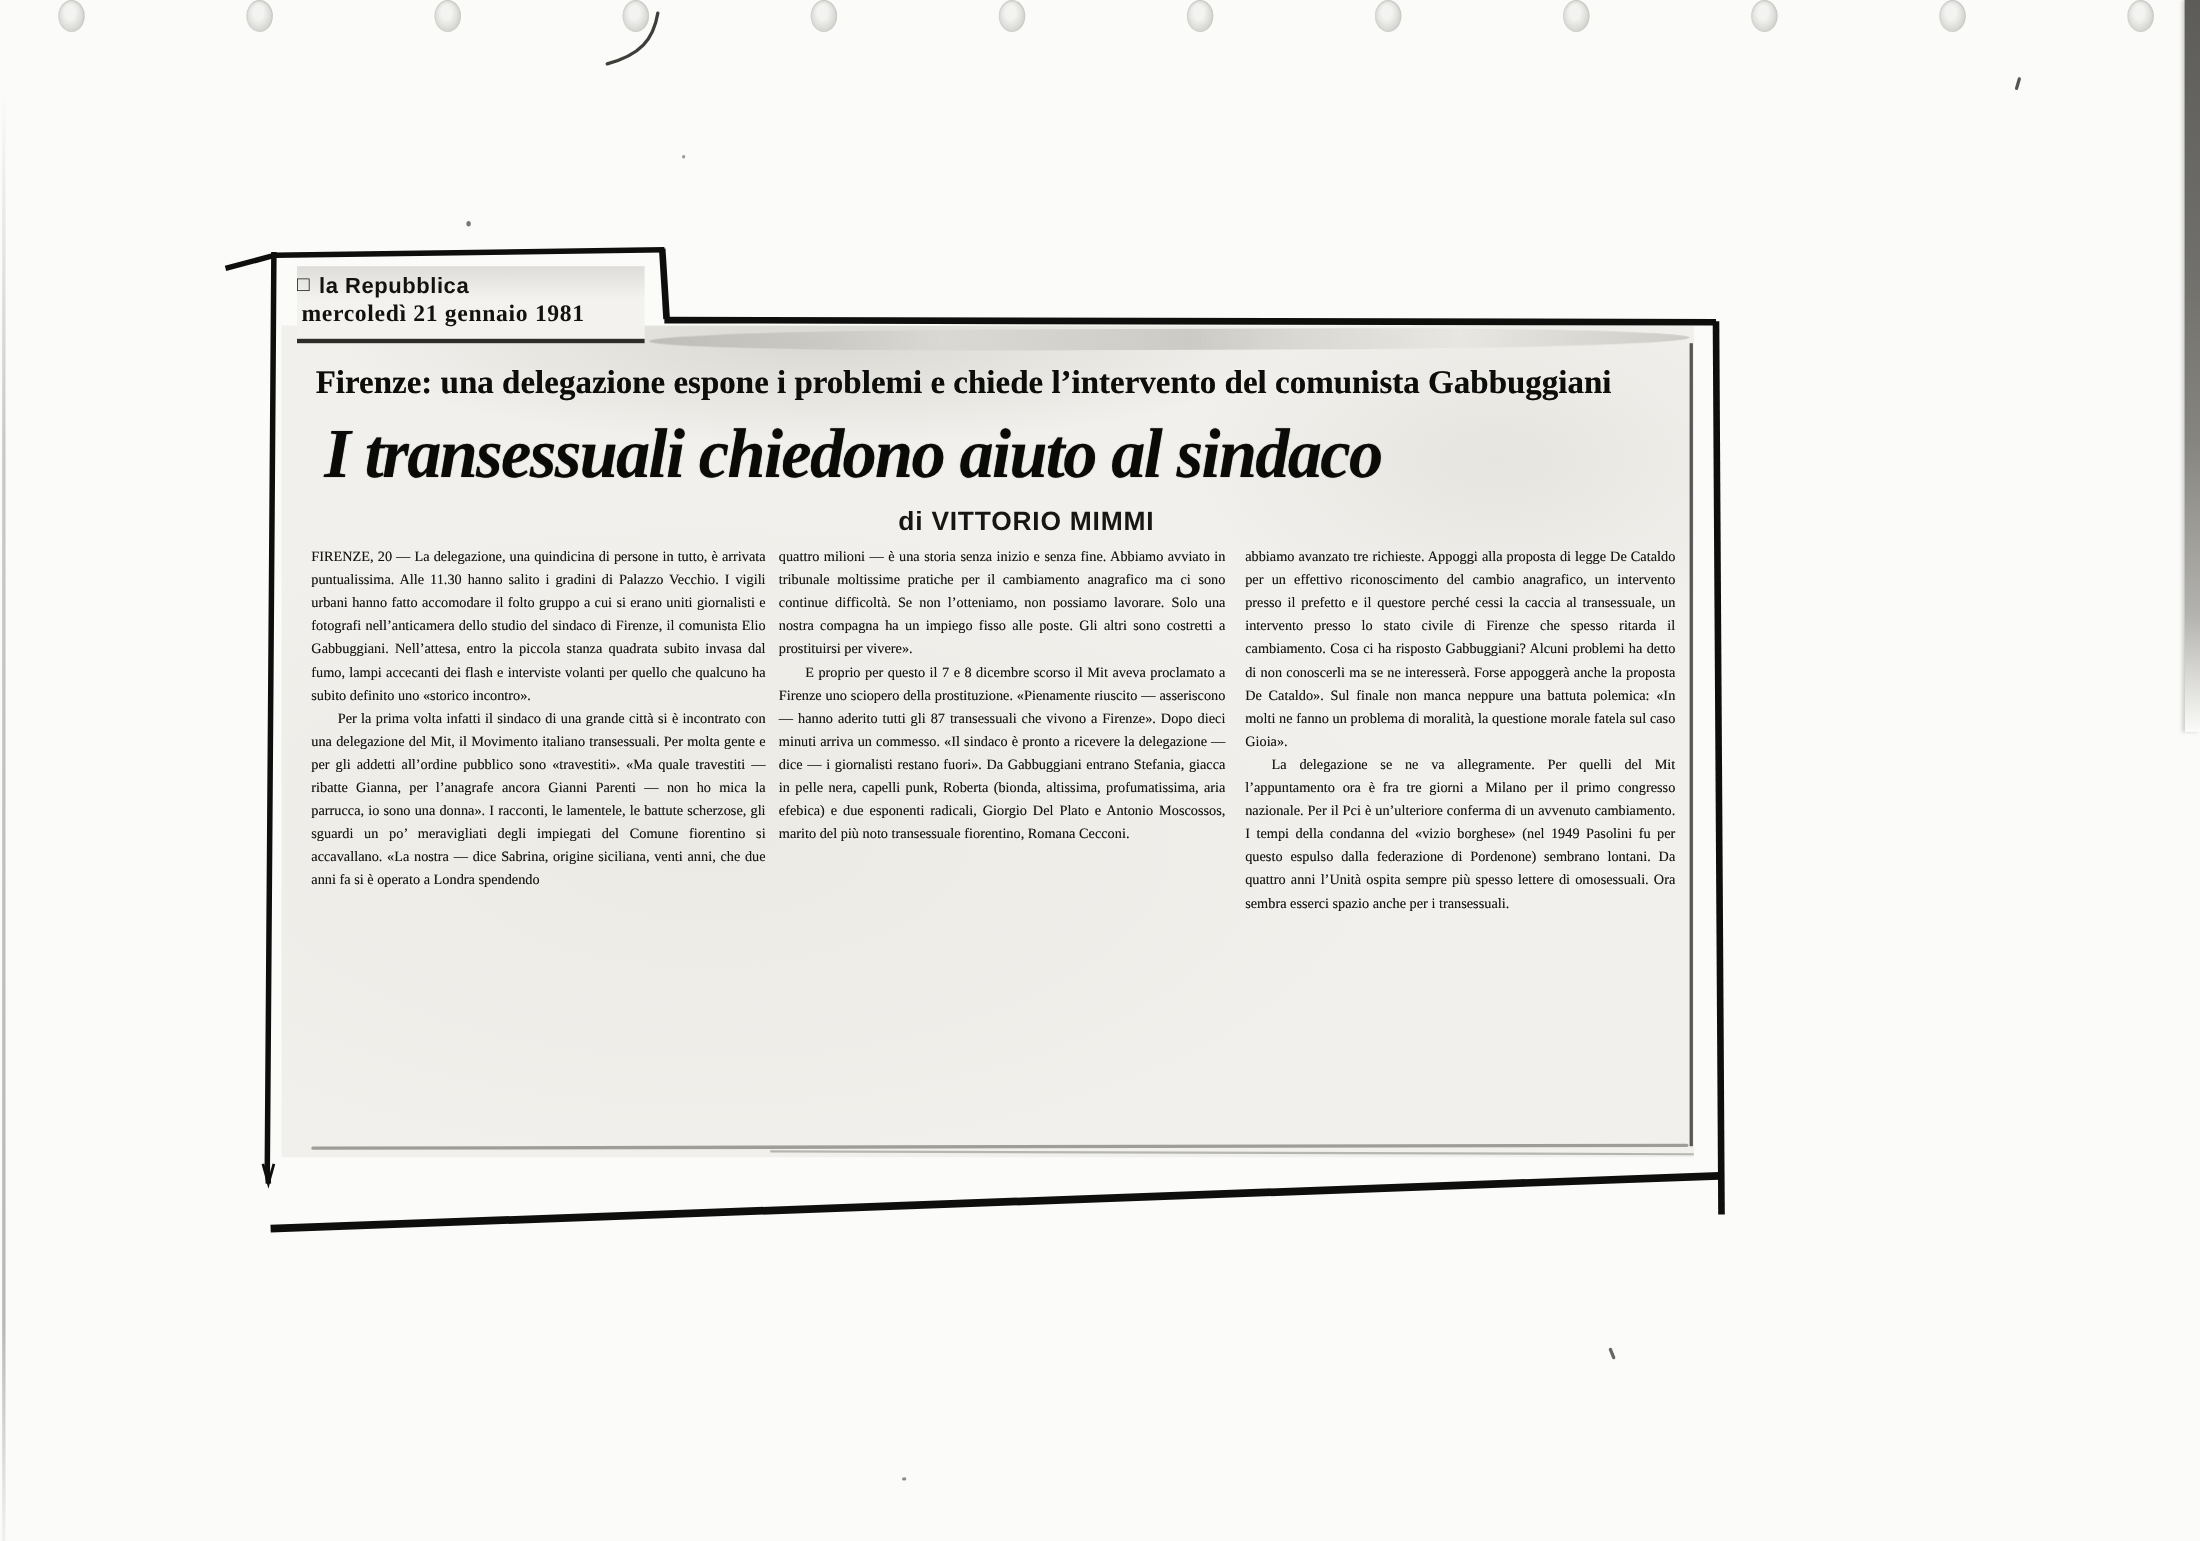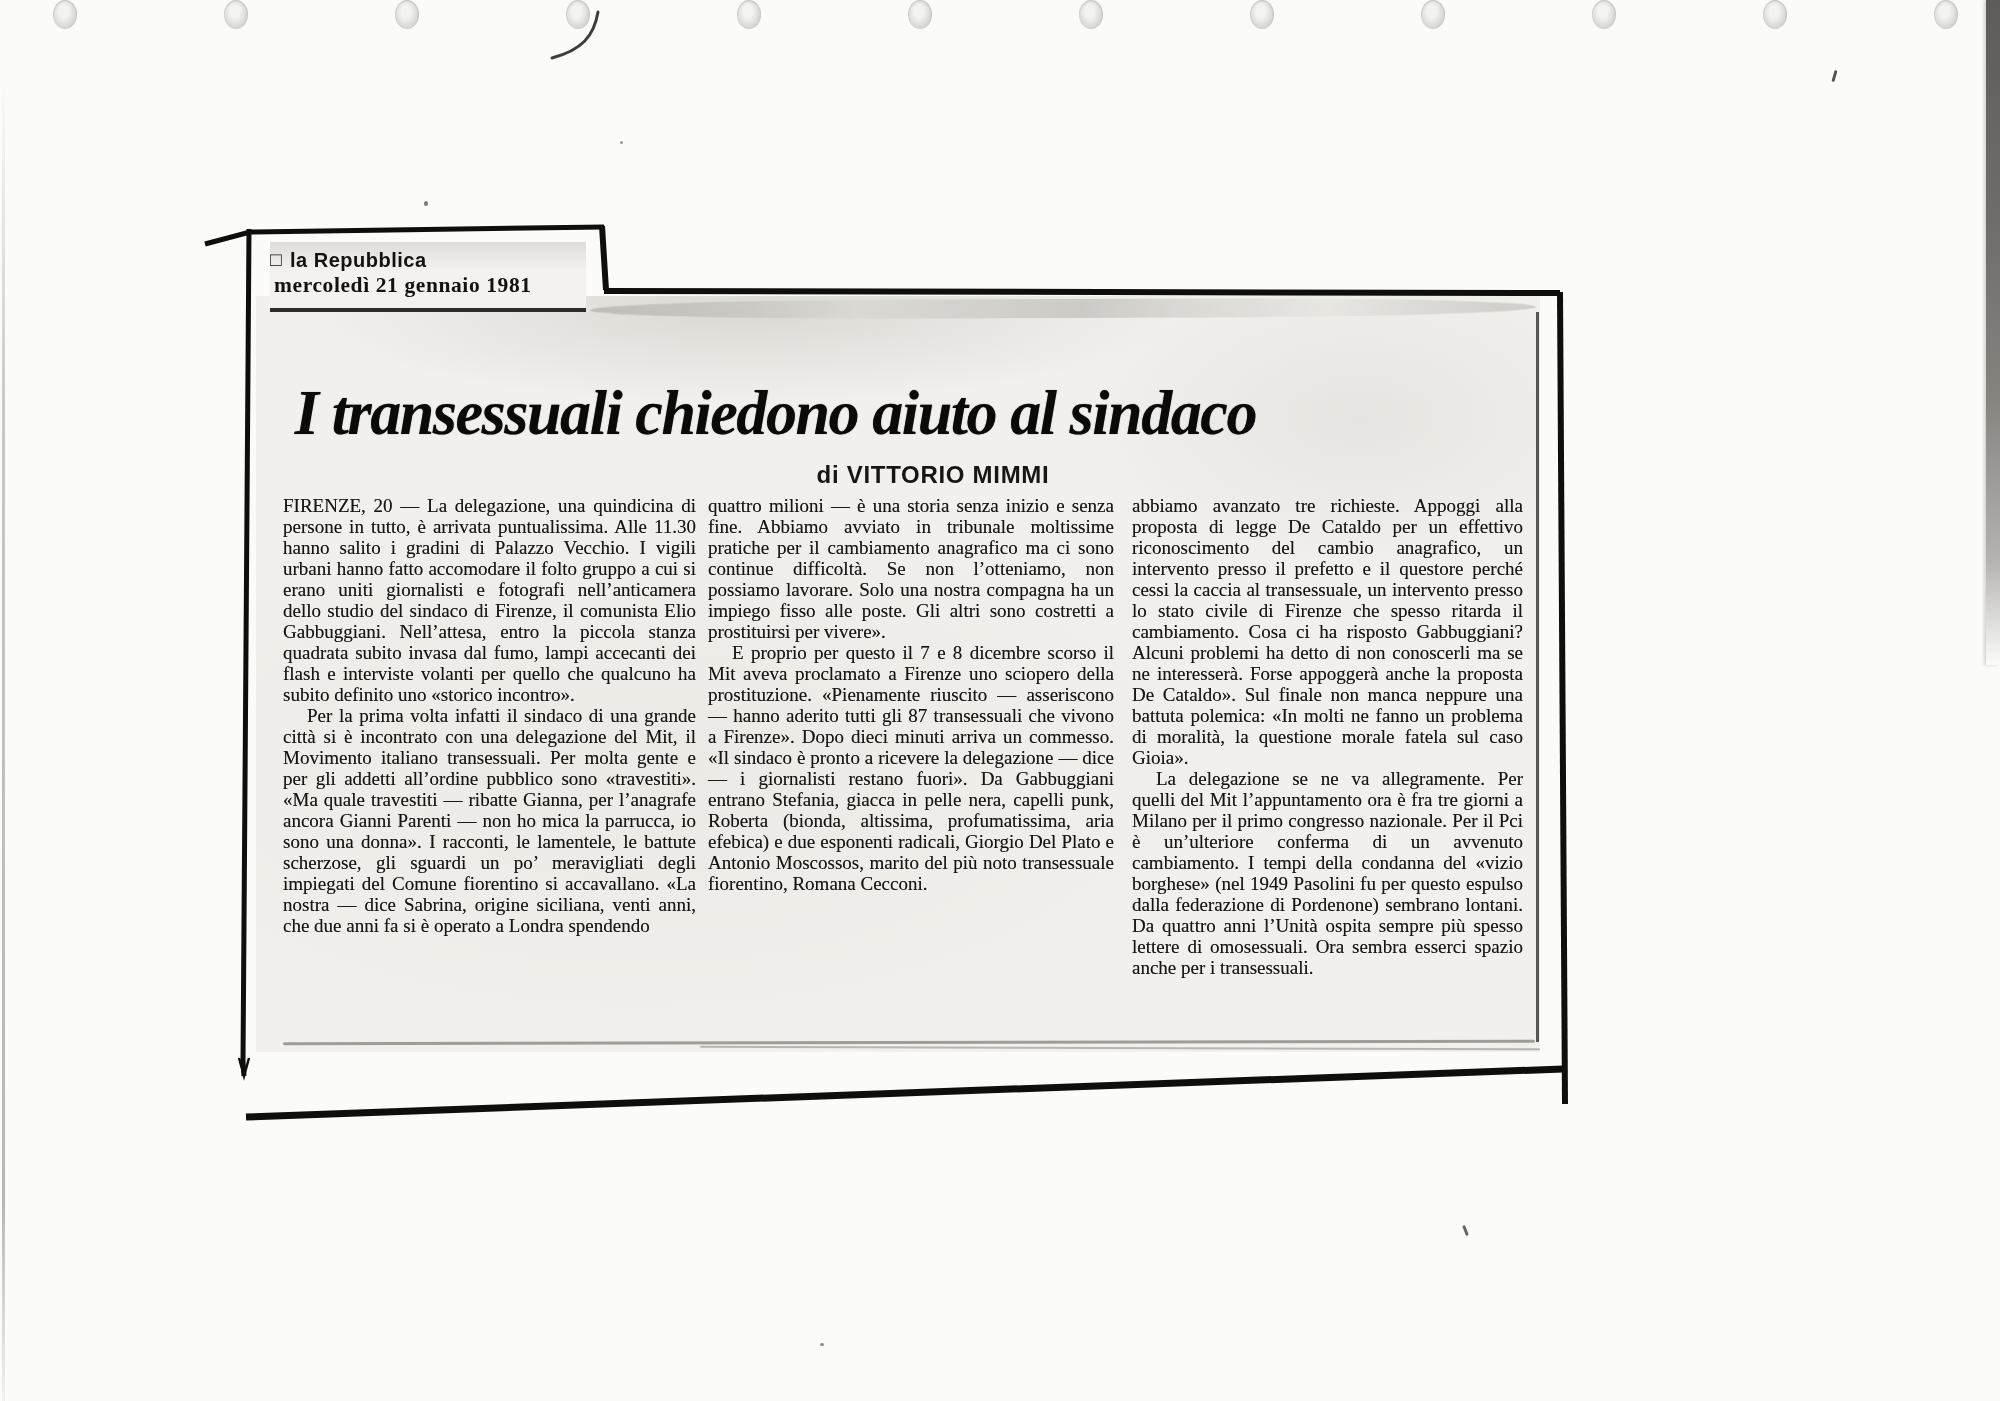"Firenze: una delegazione espone i" div.kicker { html: none -> <div>Firenze: una delegazione espone i problemi e chiede l’intervento del comunista Gabbuggiani</div> }
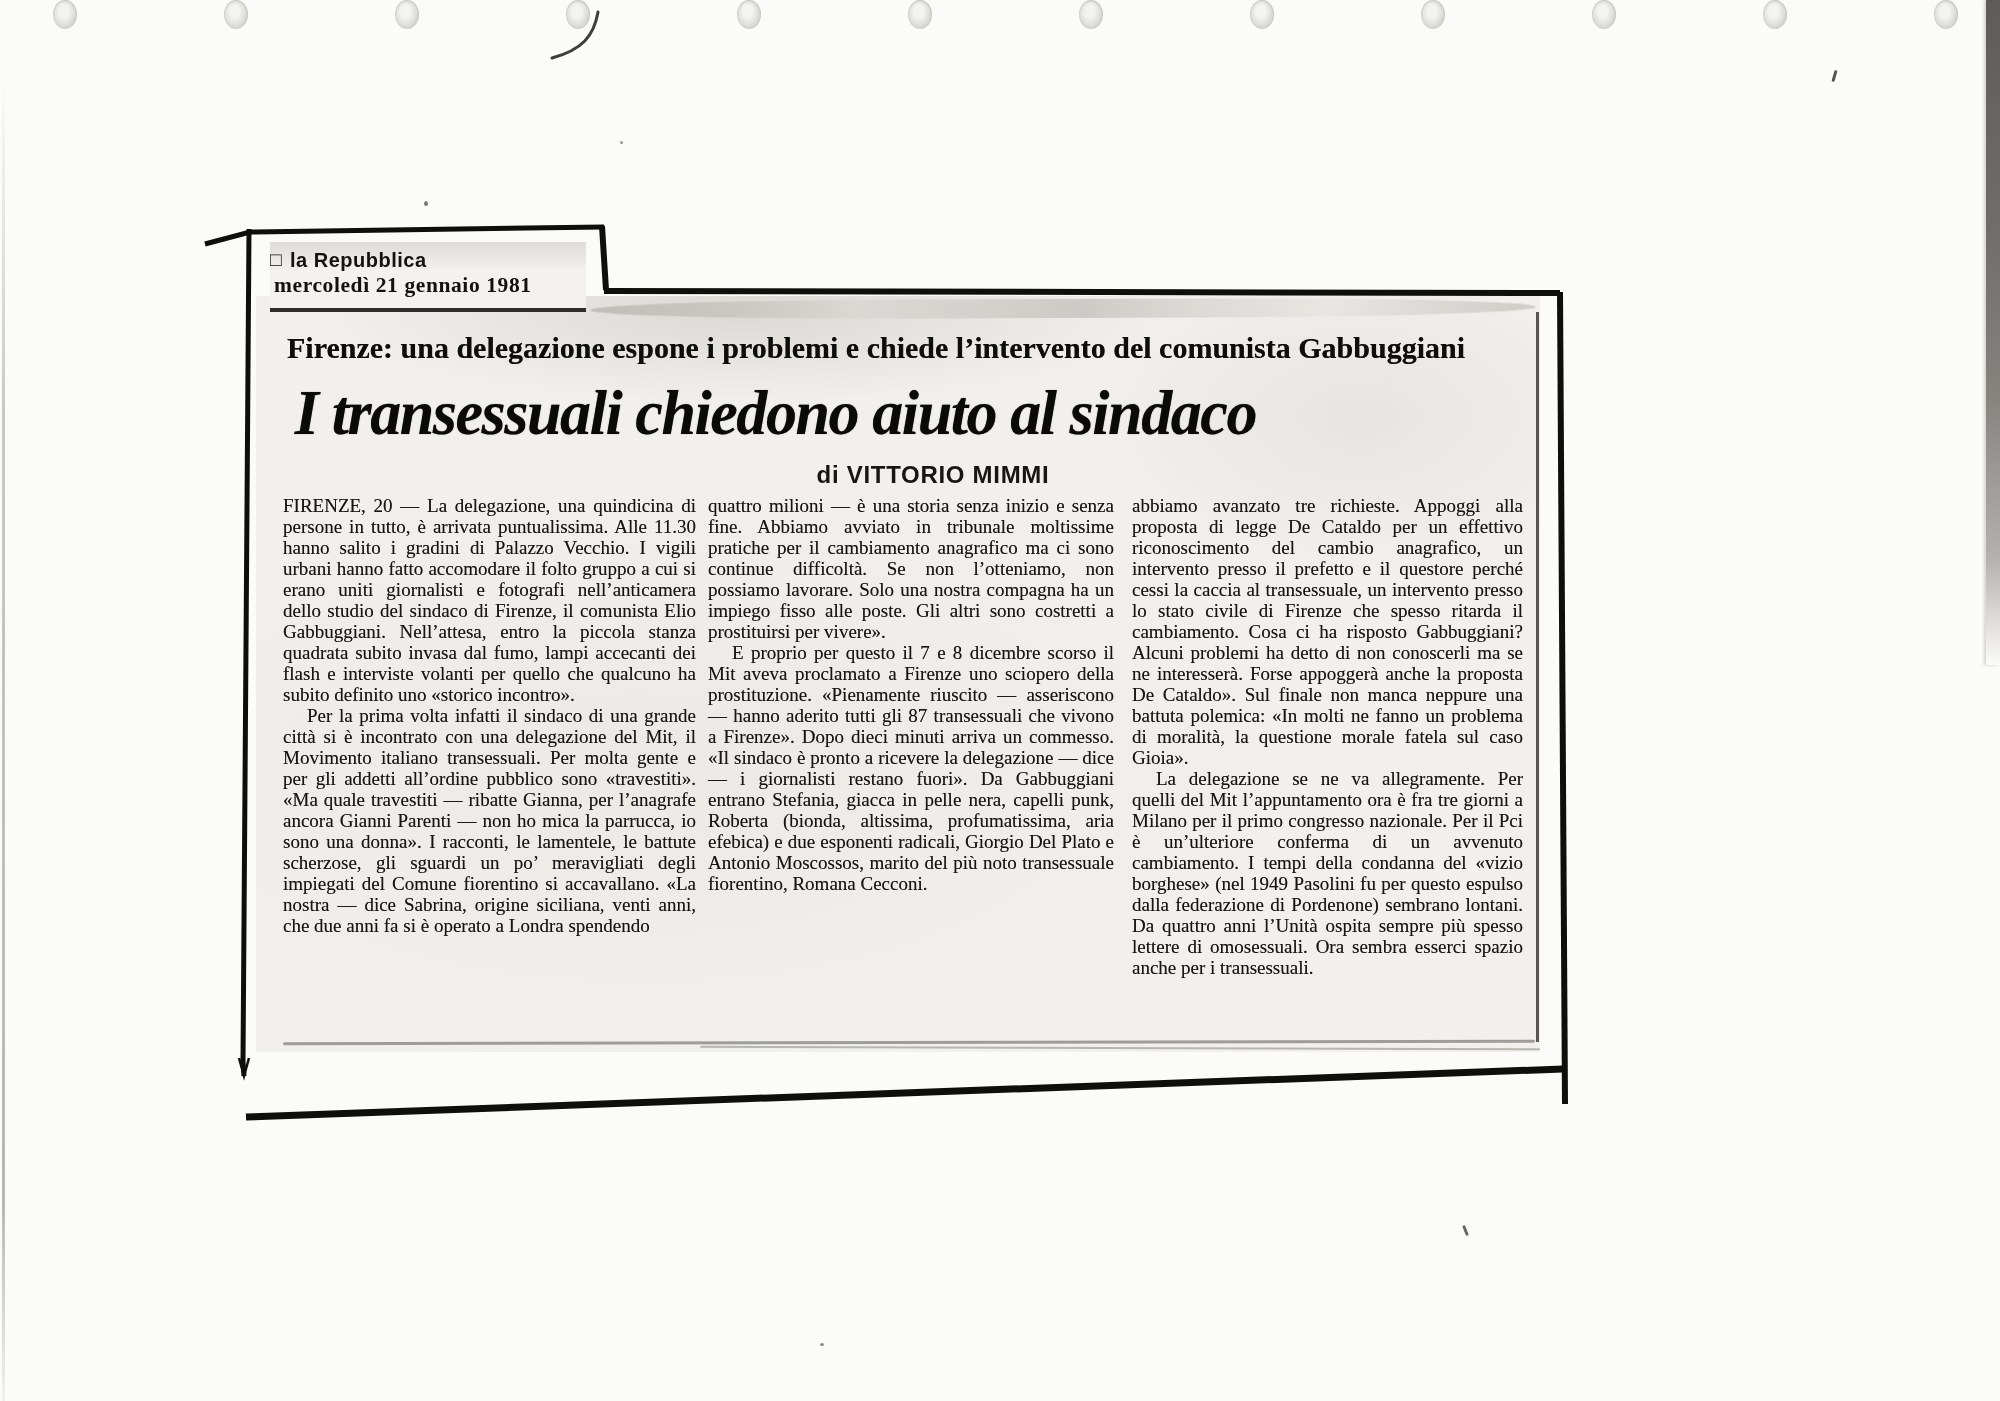"FIRENZE, 20 — La delegazione," .col p { font-size: 19px -> 13px }
